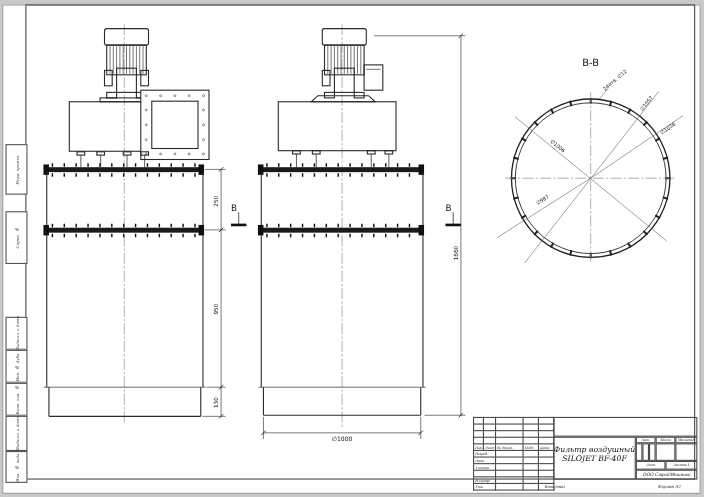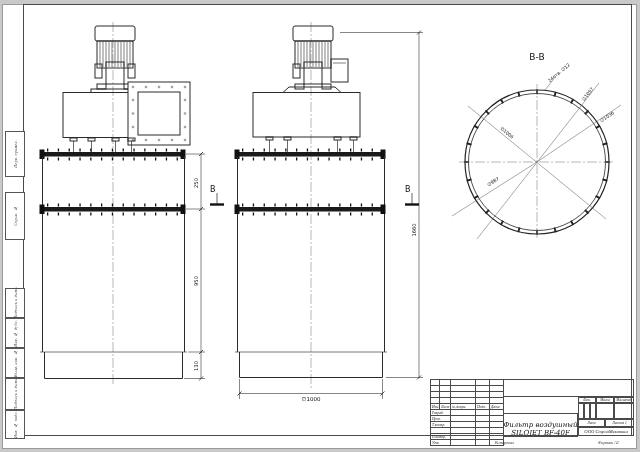"Фильтр воздушный" div.cell { height: 24px -> 39px; margin-top: 16px -> none }
